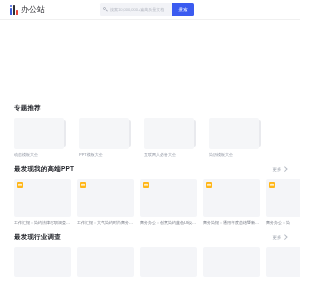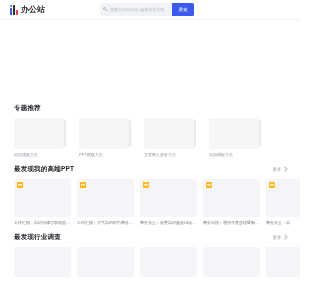"办公站" .logo-text { font-weight: bold -> normal }
